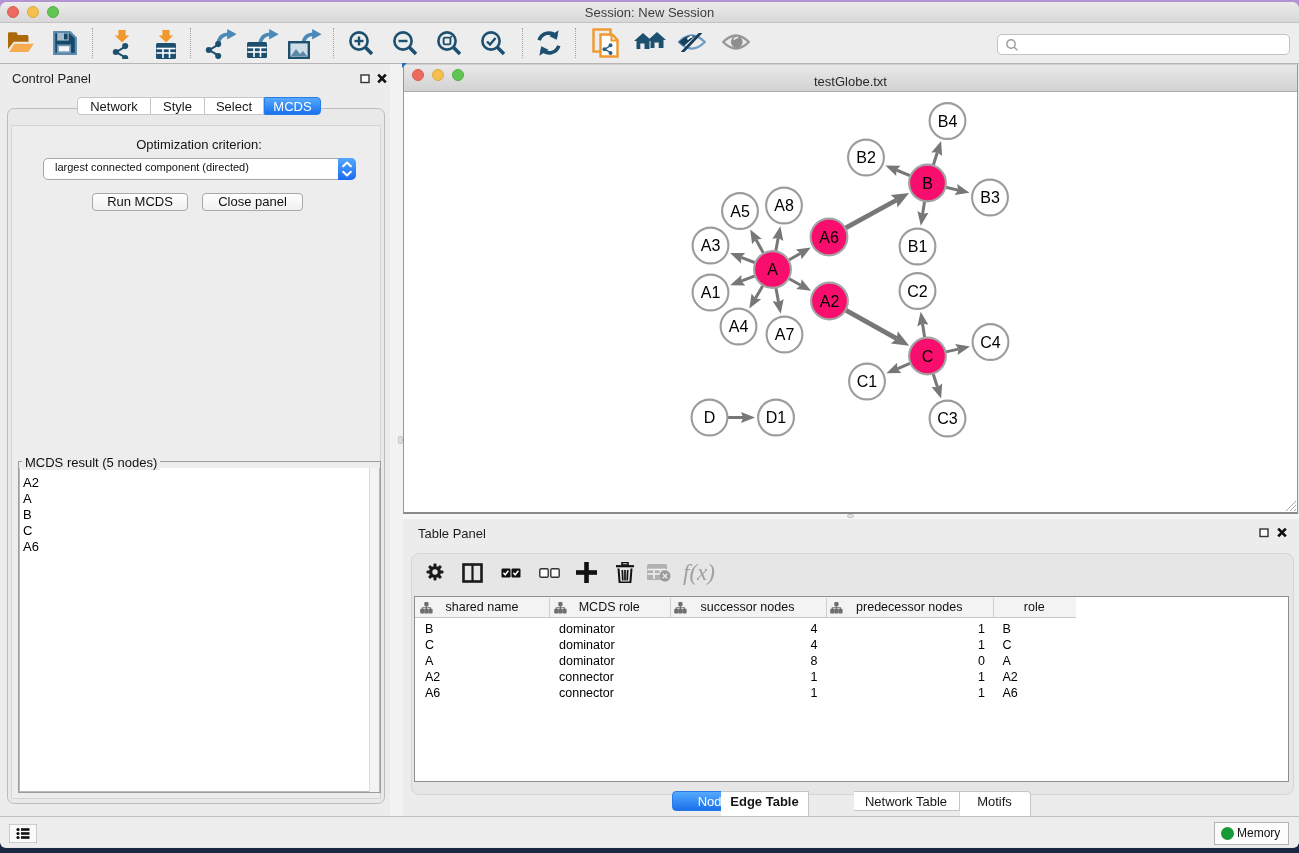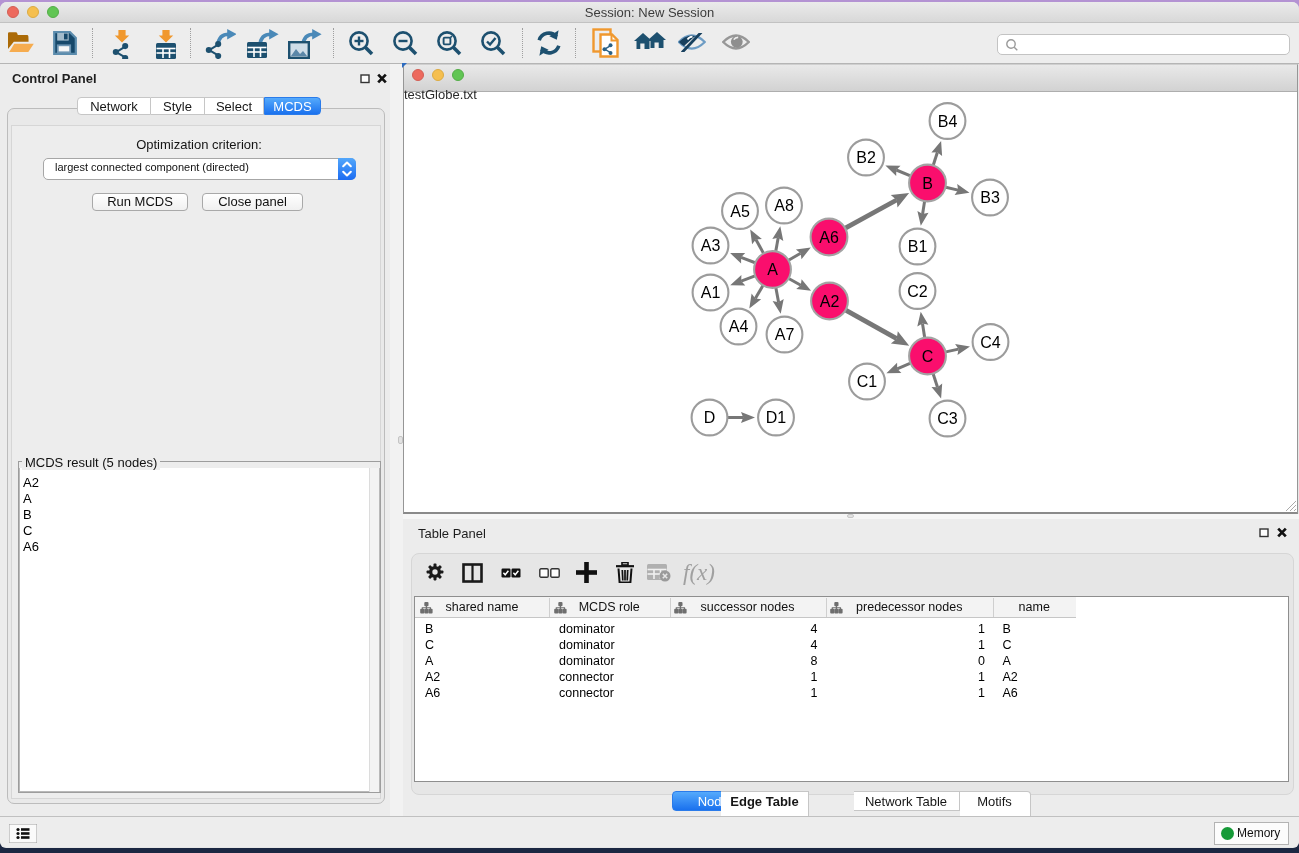"Control Panel" #cp-title { font-weight: bold -> none }
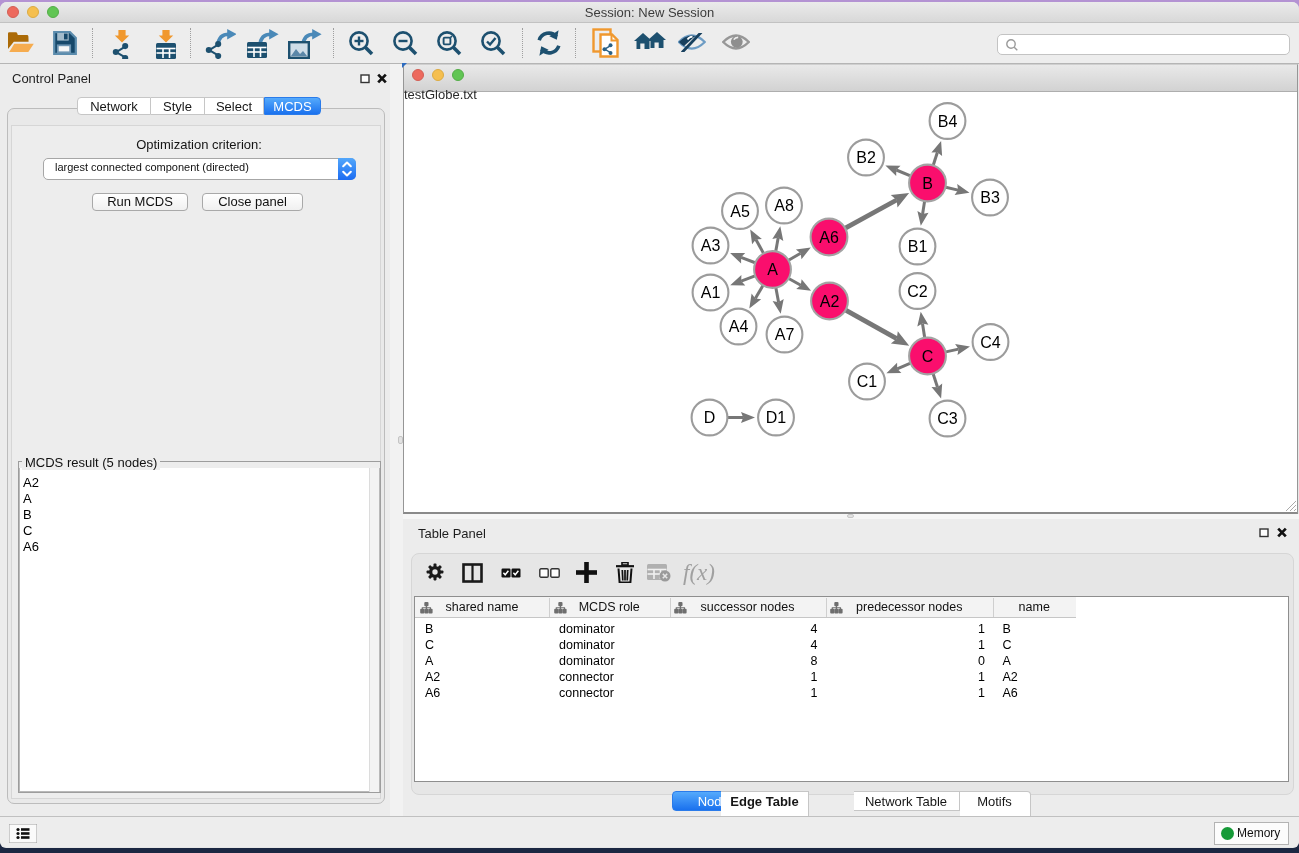"testGlobe.txt" #net-title-text { text-align: none -> center; top: 87px -> 74px }
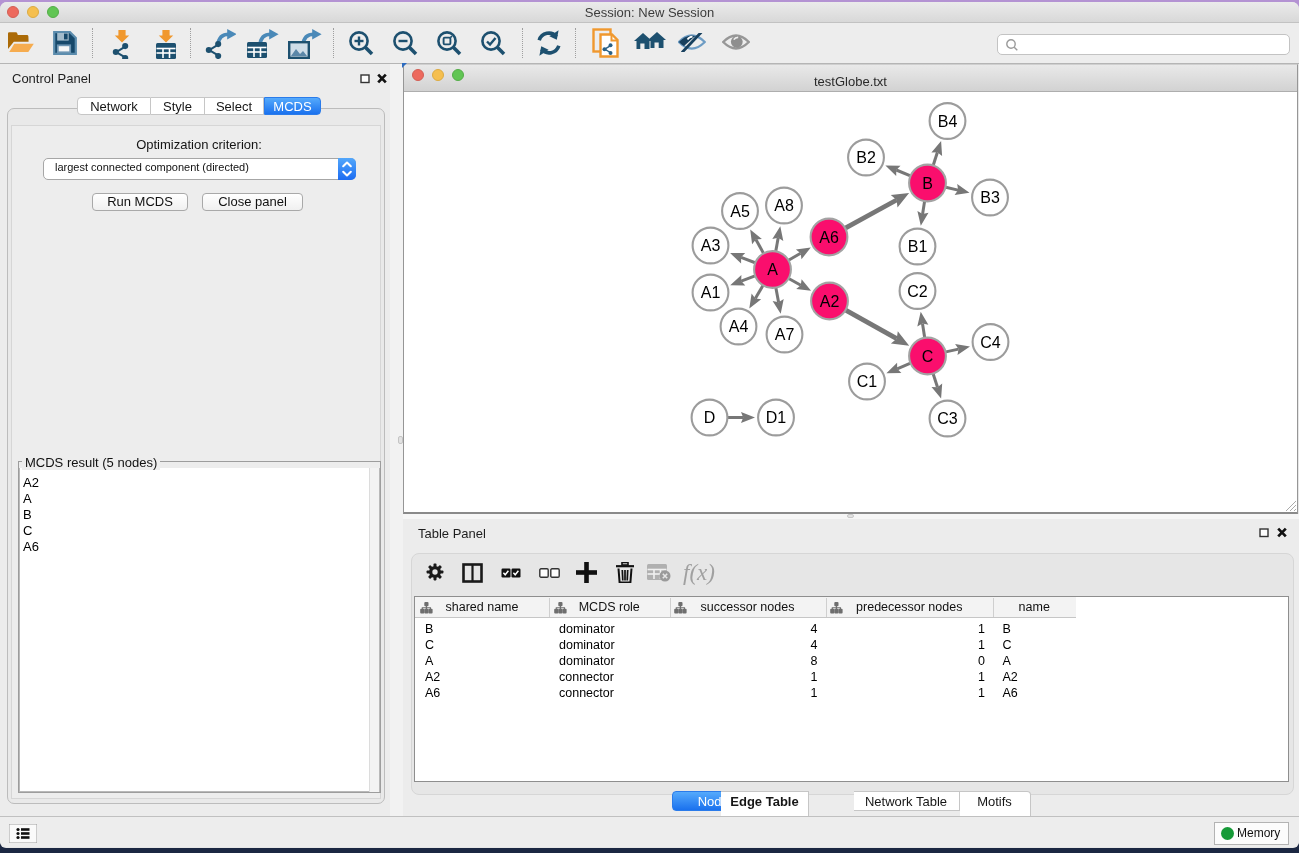"name" div.hcell { text: name -> role }
